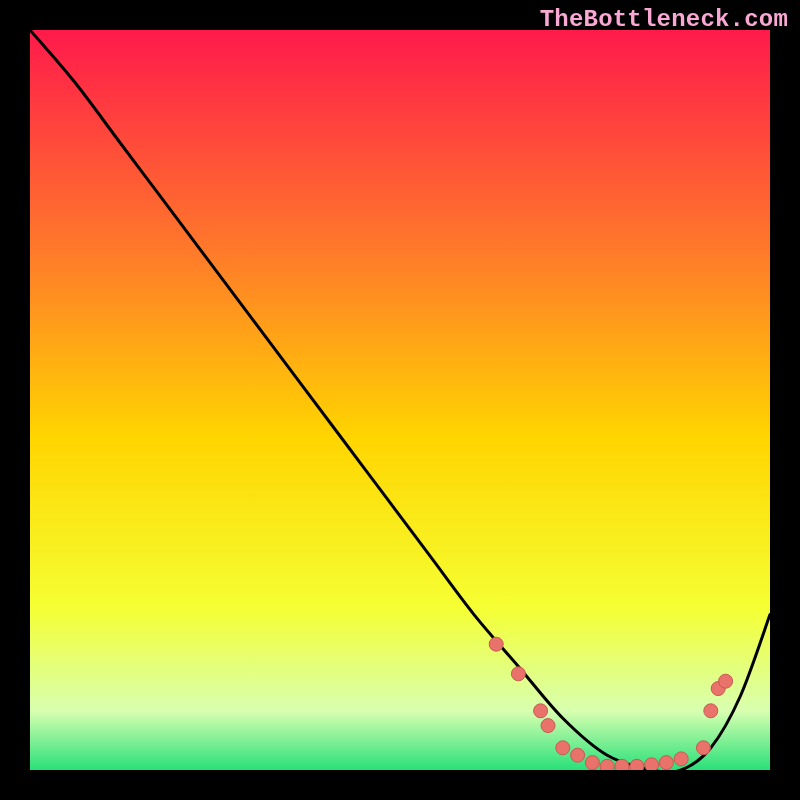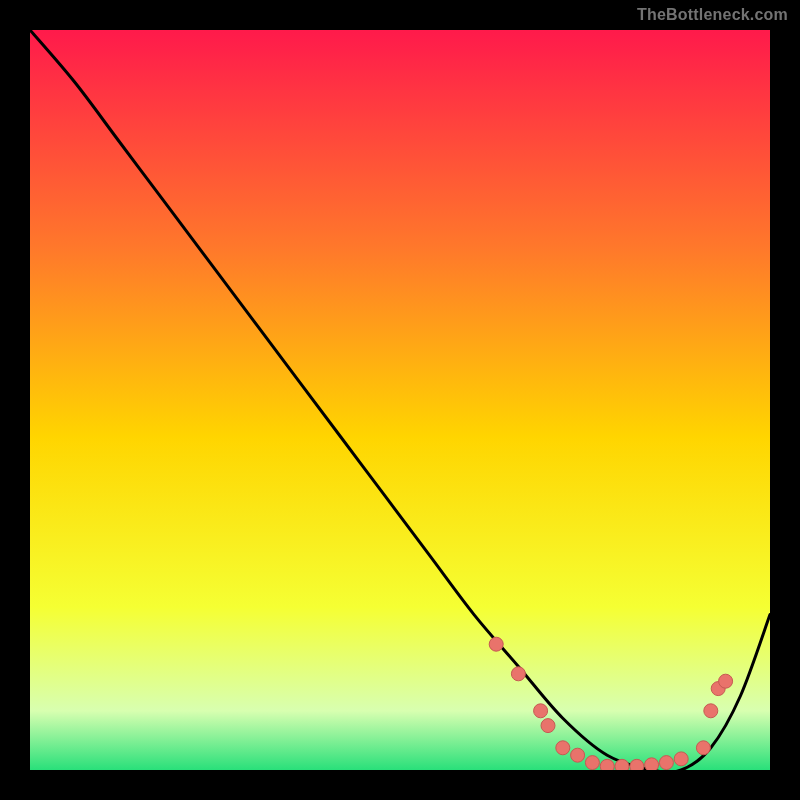"TheBottleneck.com" .attribution { color: #737373 -> #f9a8d4; font-family: none -> Liberation Mono, monospace; font-size: 16px -> 24px }
